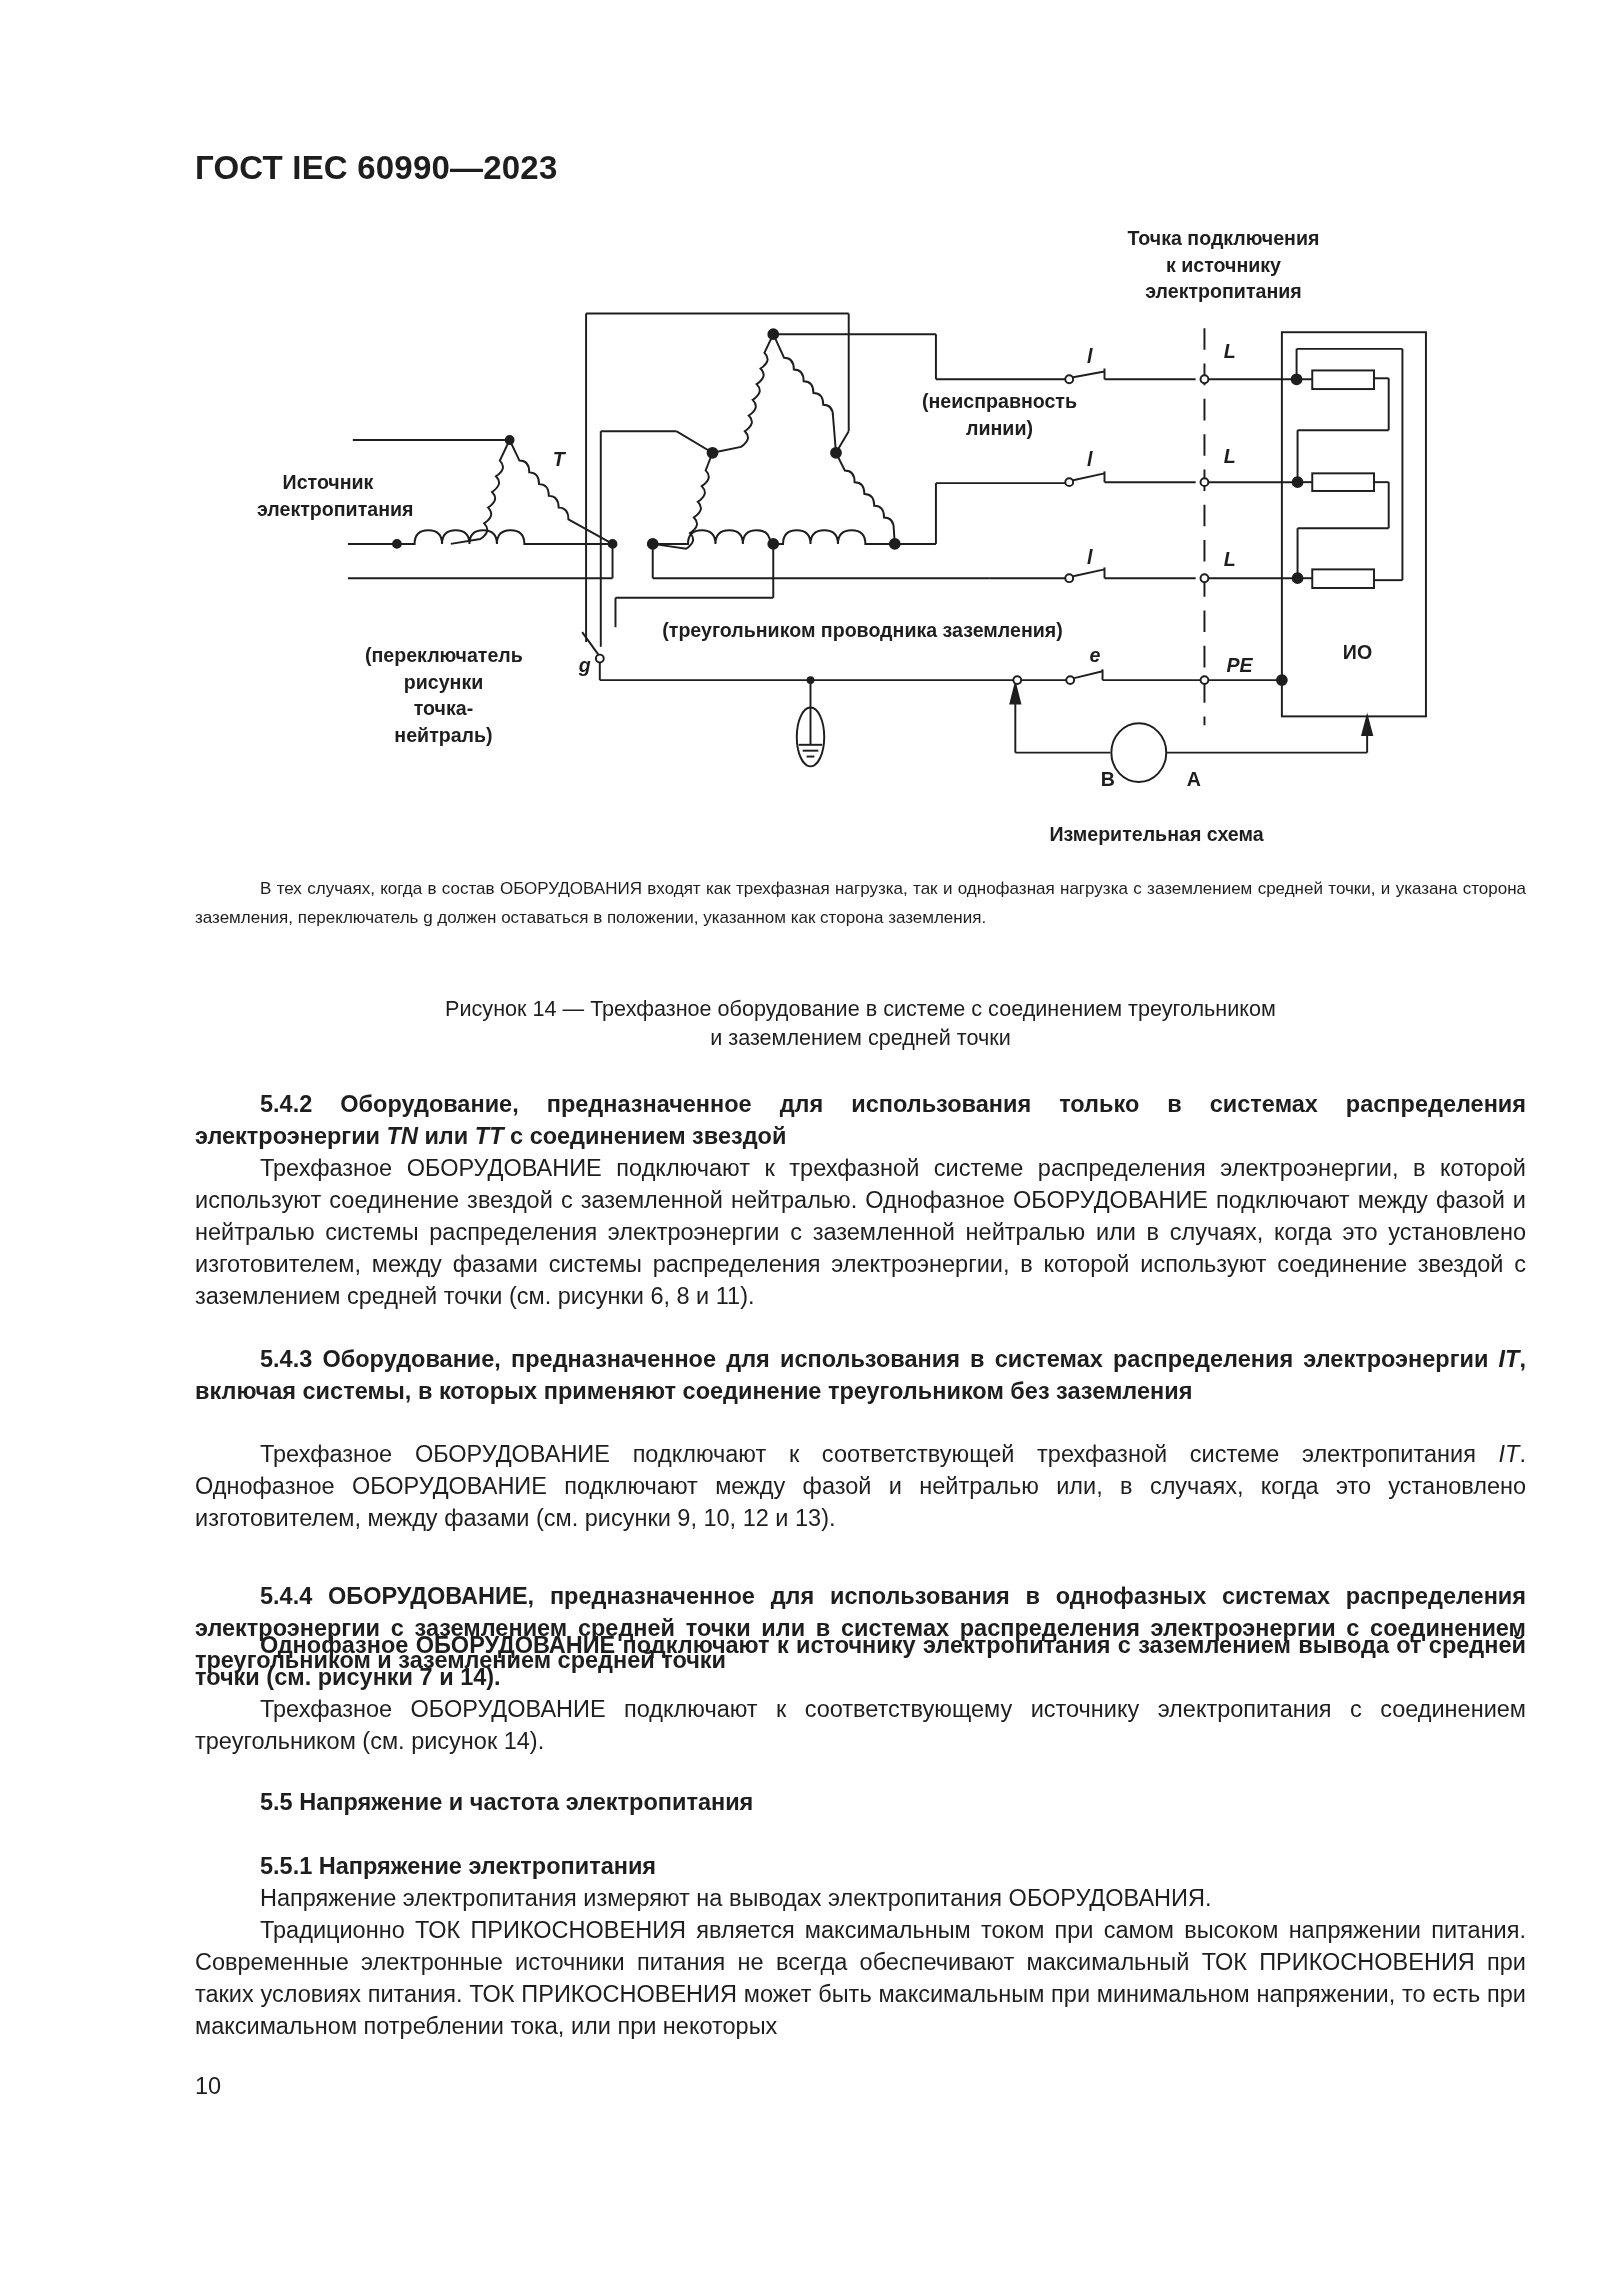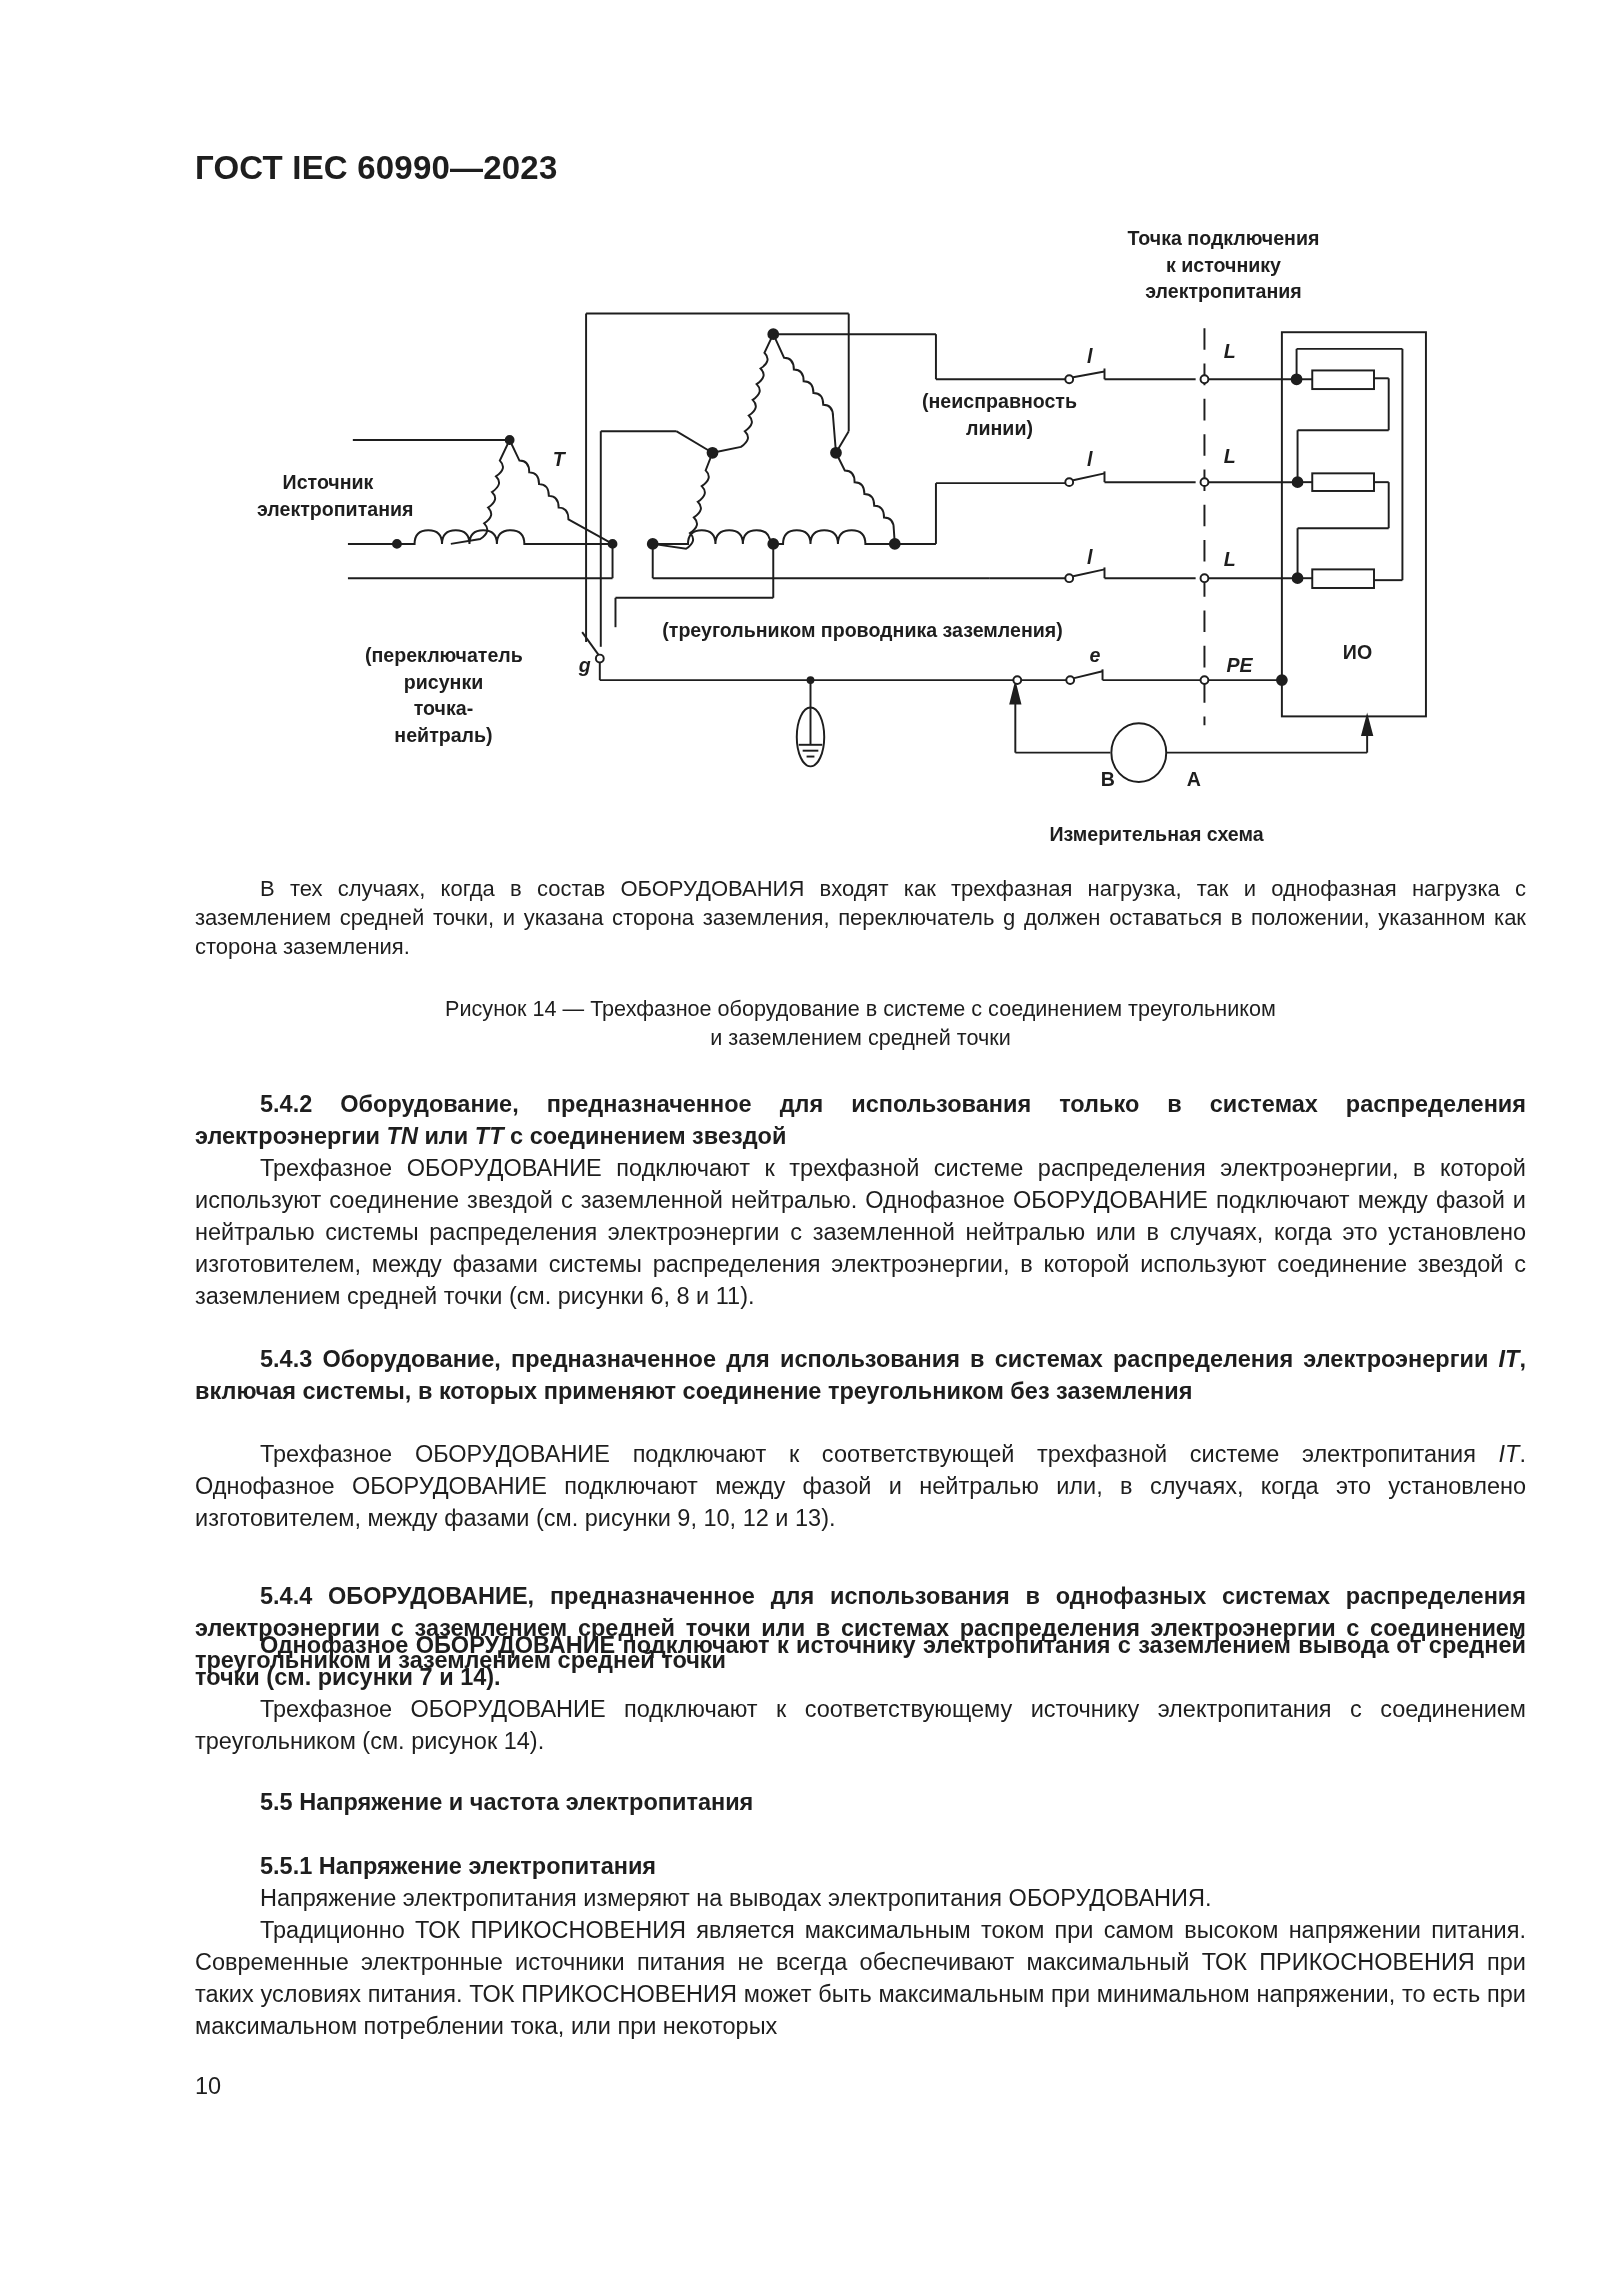"В тех случаях, когда в" .note { font-size: 22px -> 17px }
